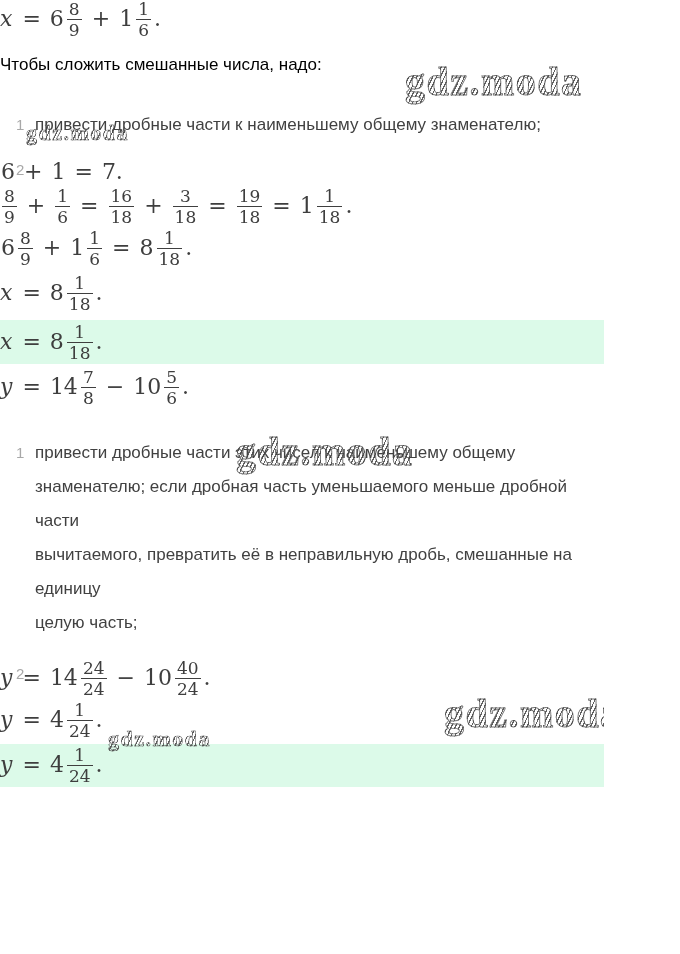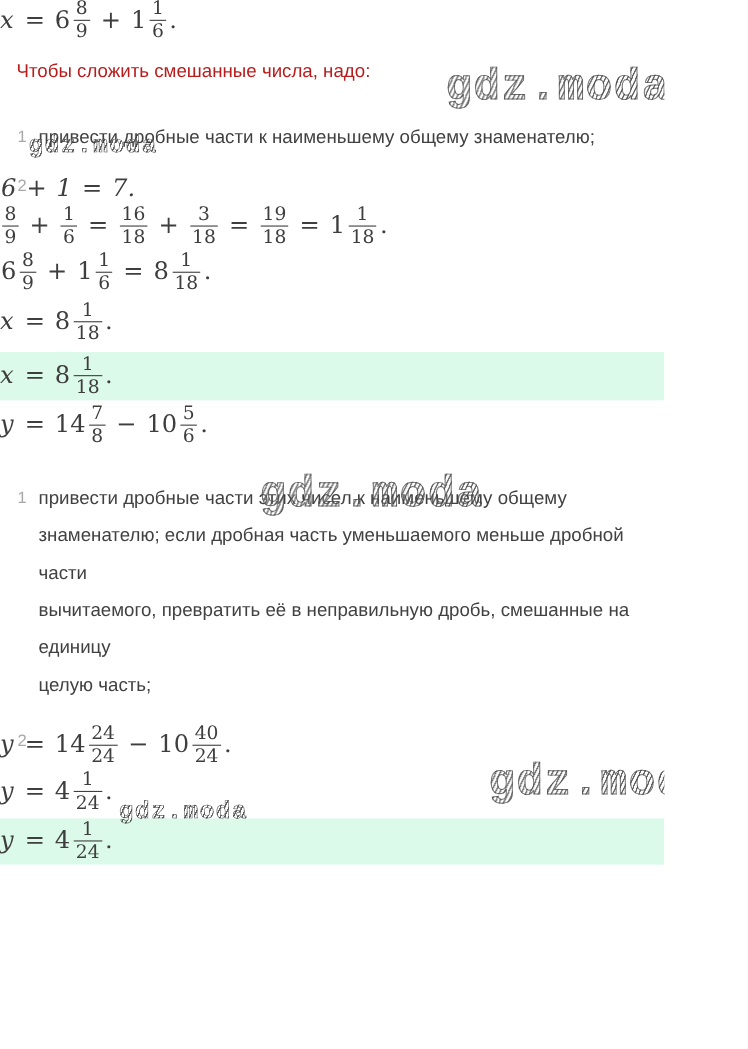"Чтобы сложить смешанные числа, надо:" .intro { color: #b91c1c -> #000000; margin: 14px 0 0 15px -> 14px 0 0 0 }
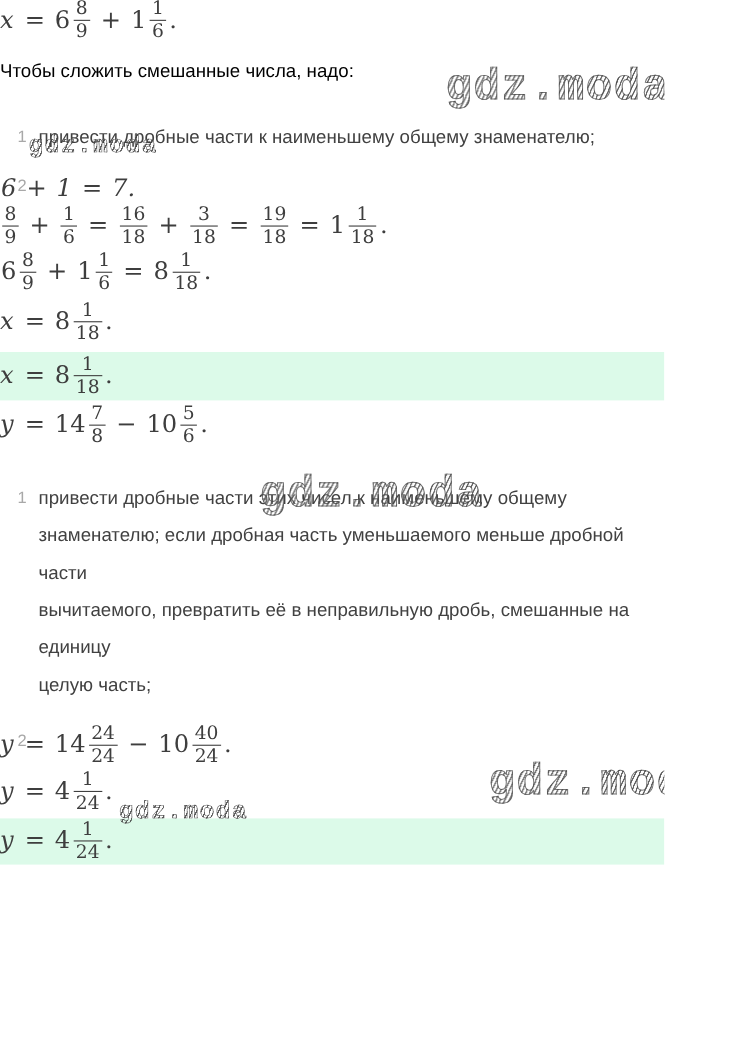"gdz.moda" .wm { font-family: Liberation Mono, monospace -> Liberation Serif, serif }
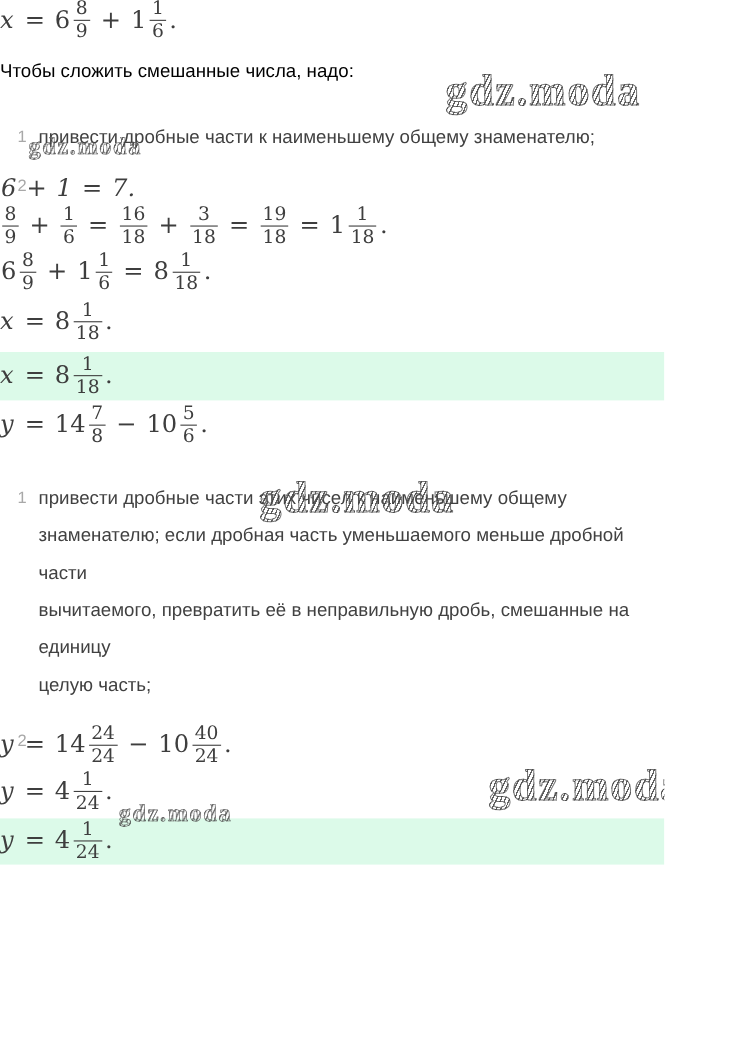"6 + 1 = 7." .m2 { font-style: italic -> none }
